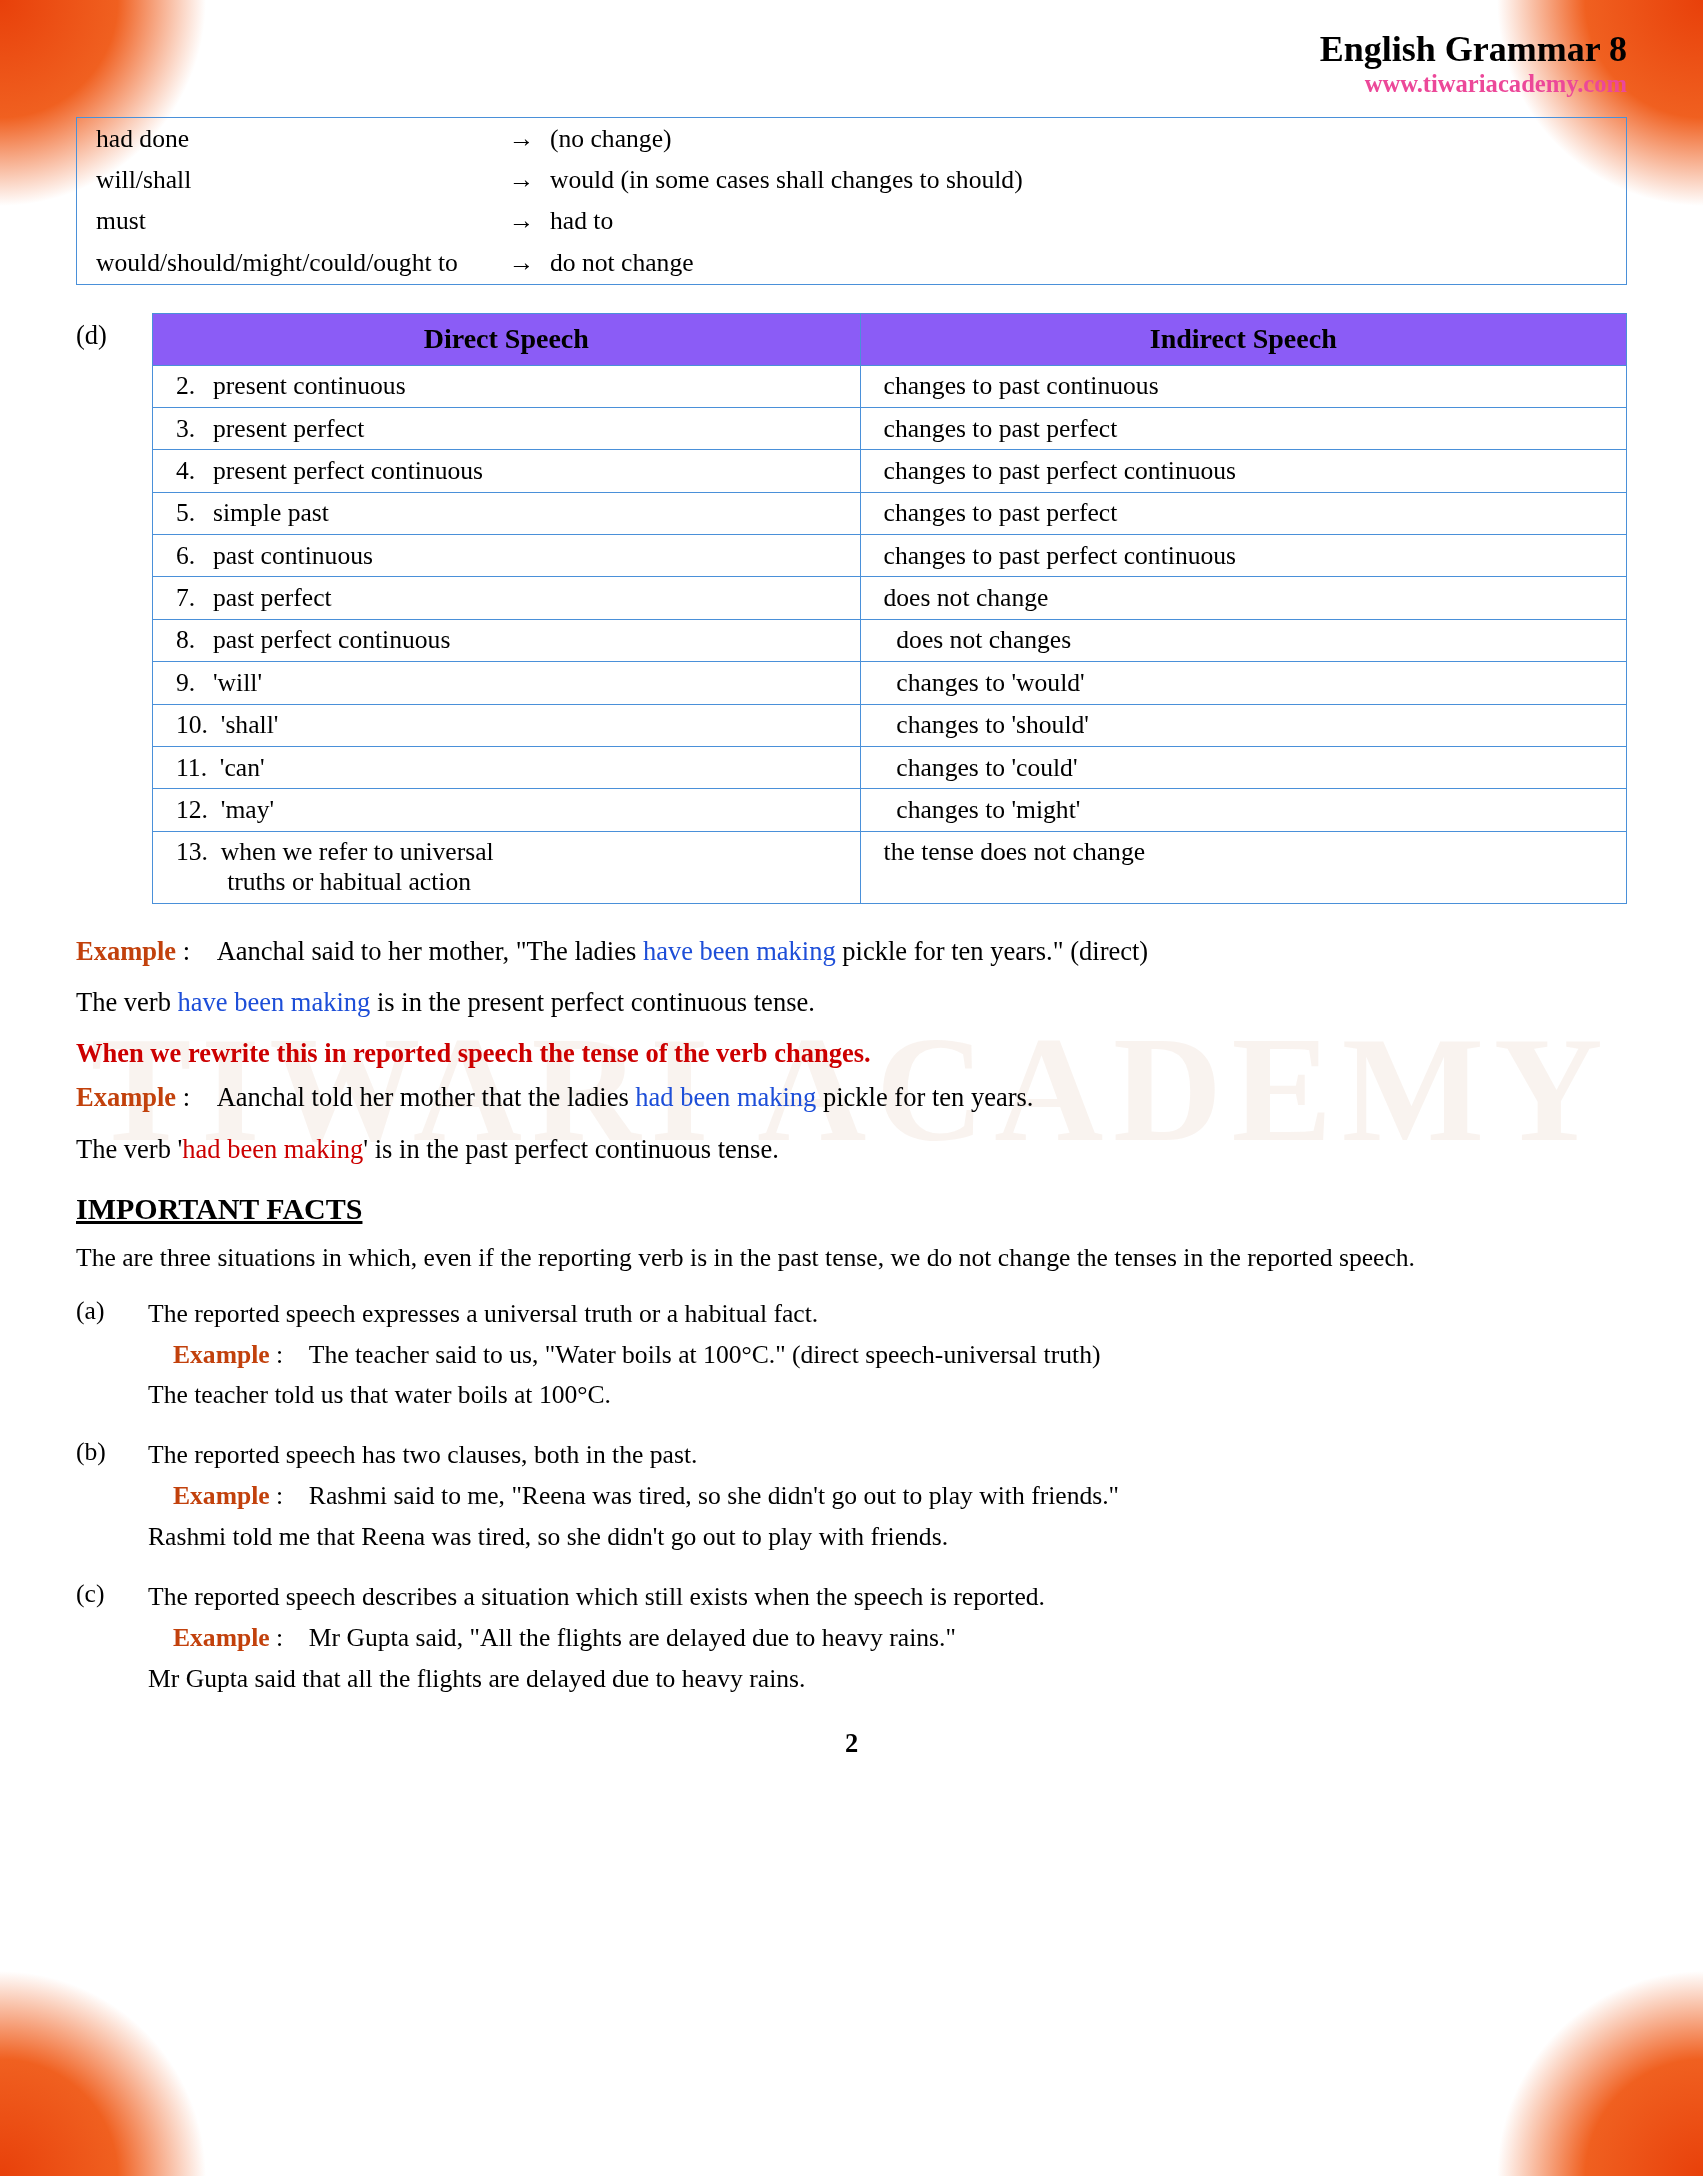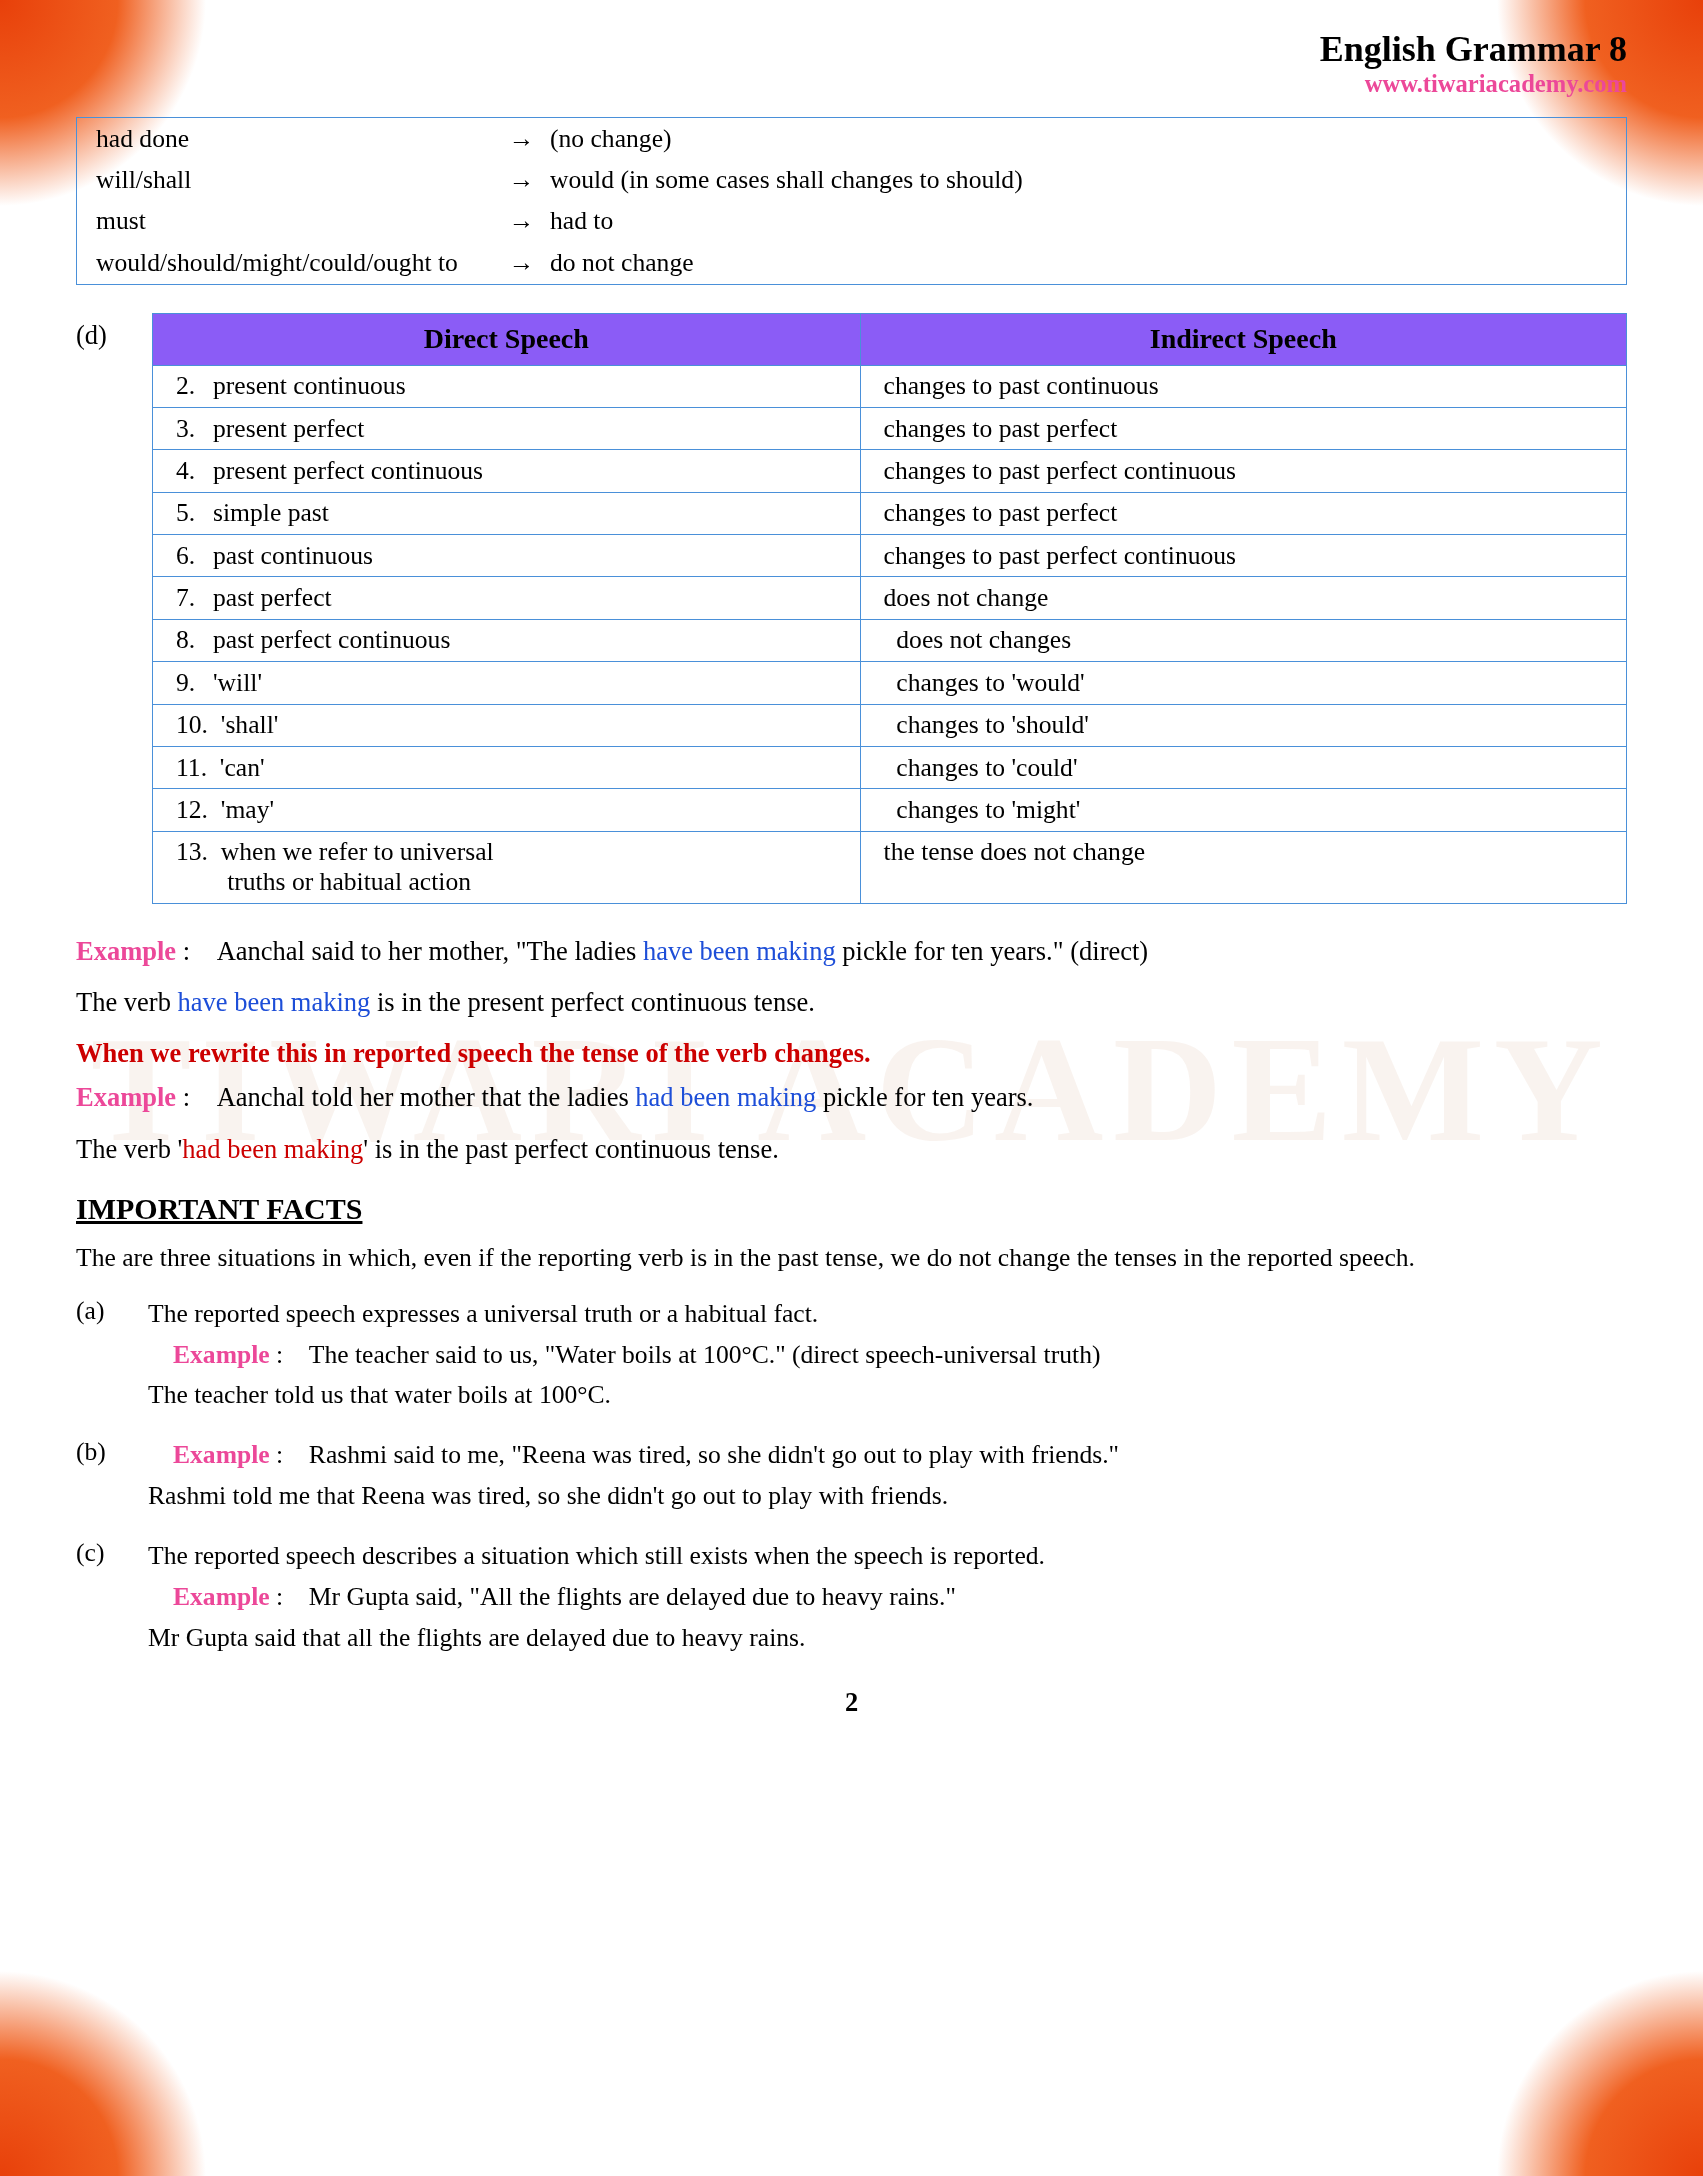"Example" .example-label { color: #ec4899 -> #c2410c }
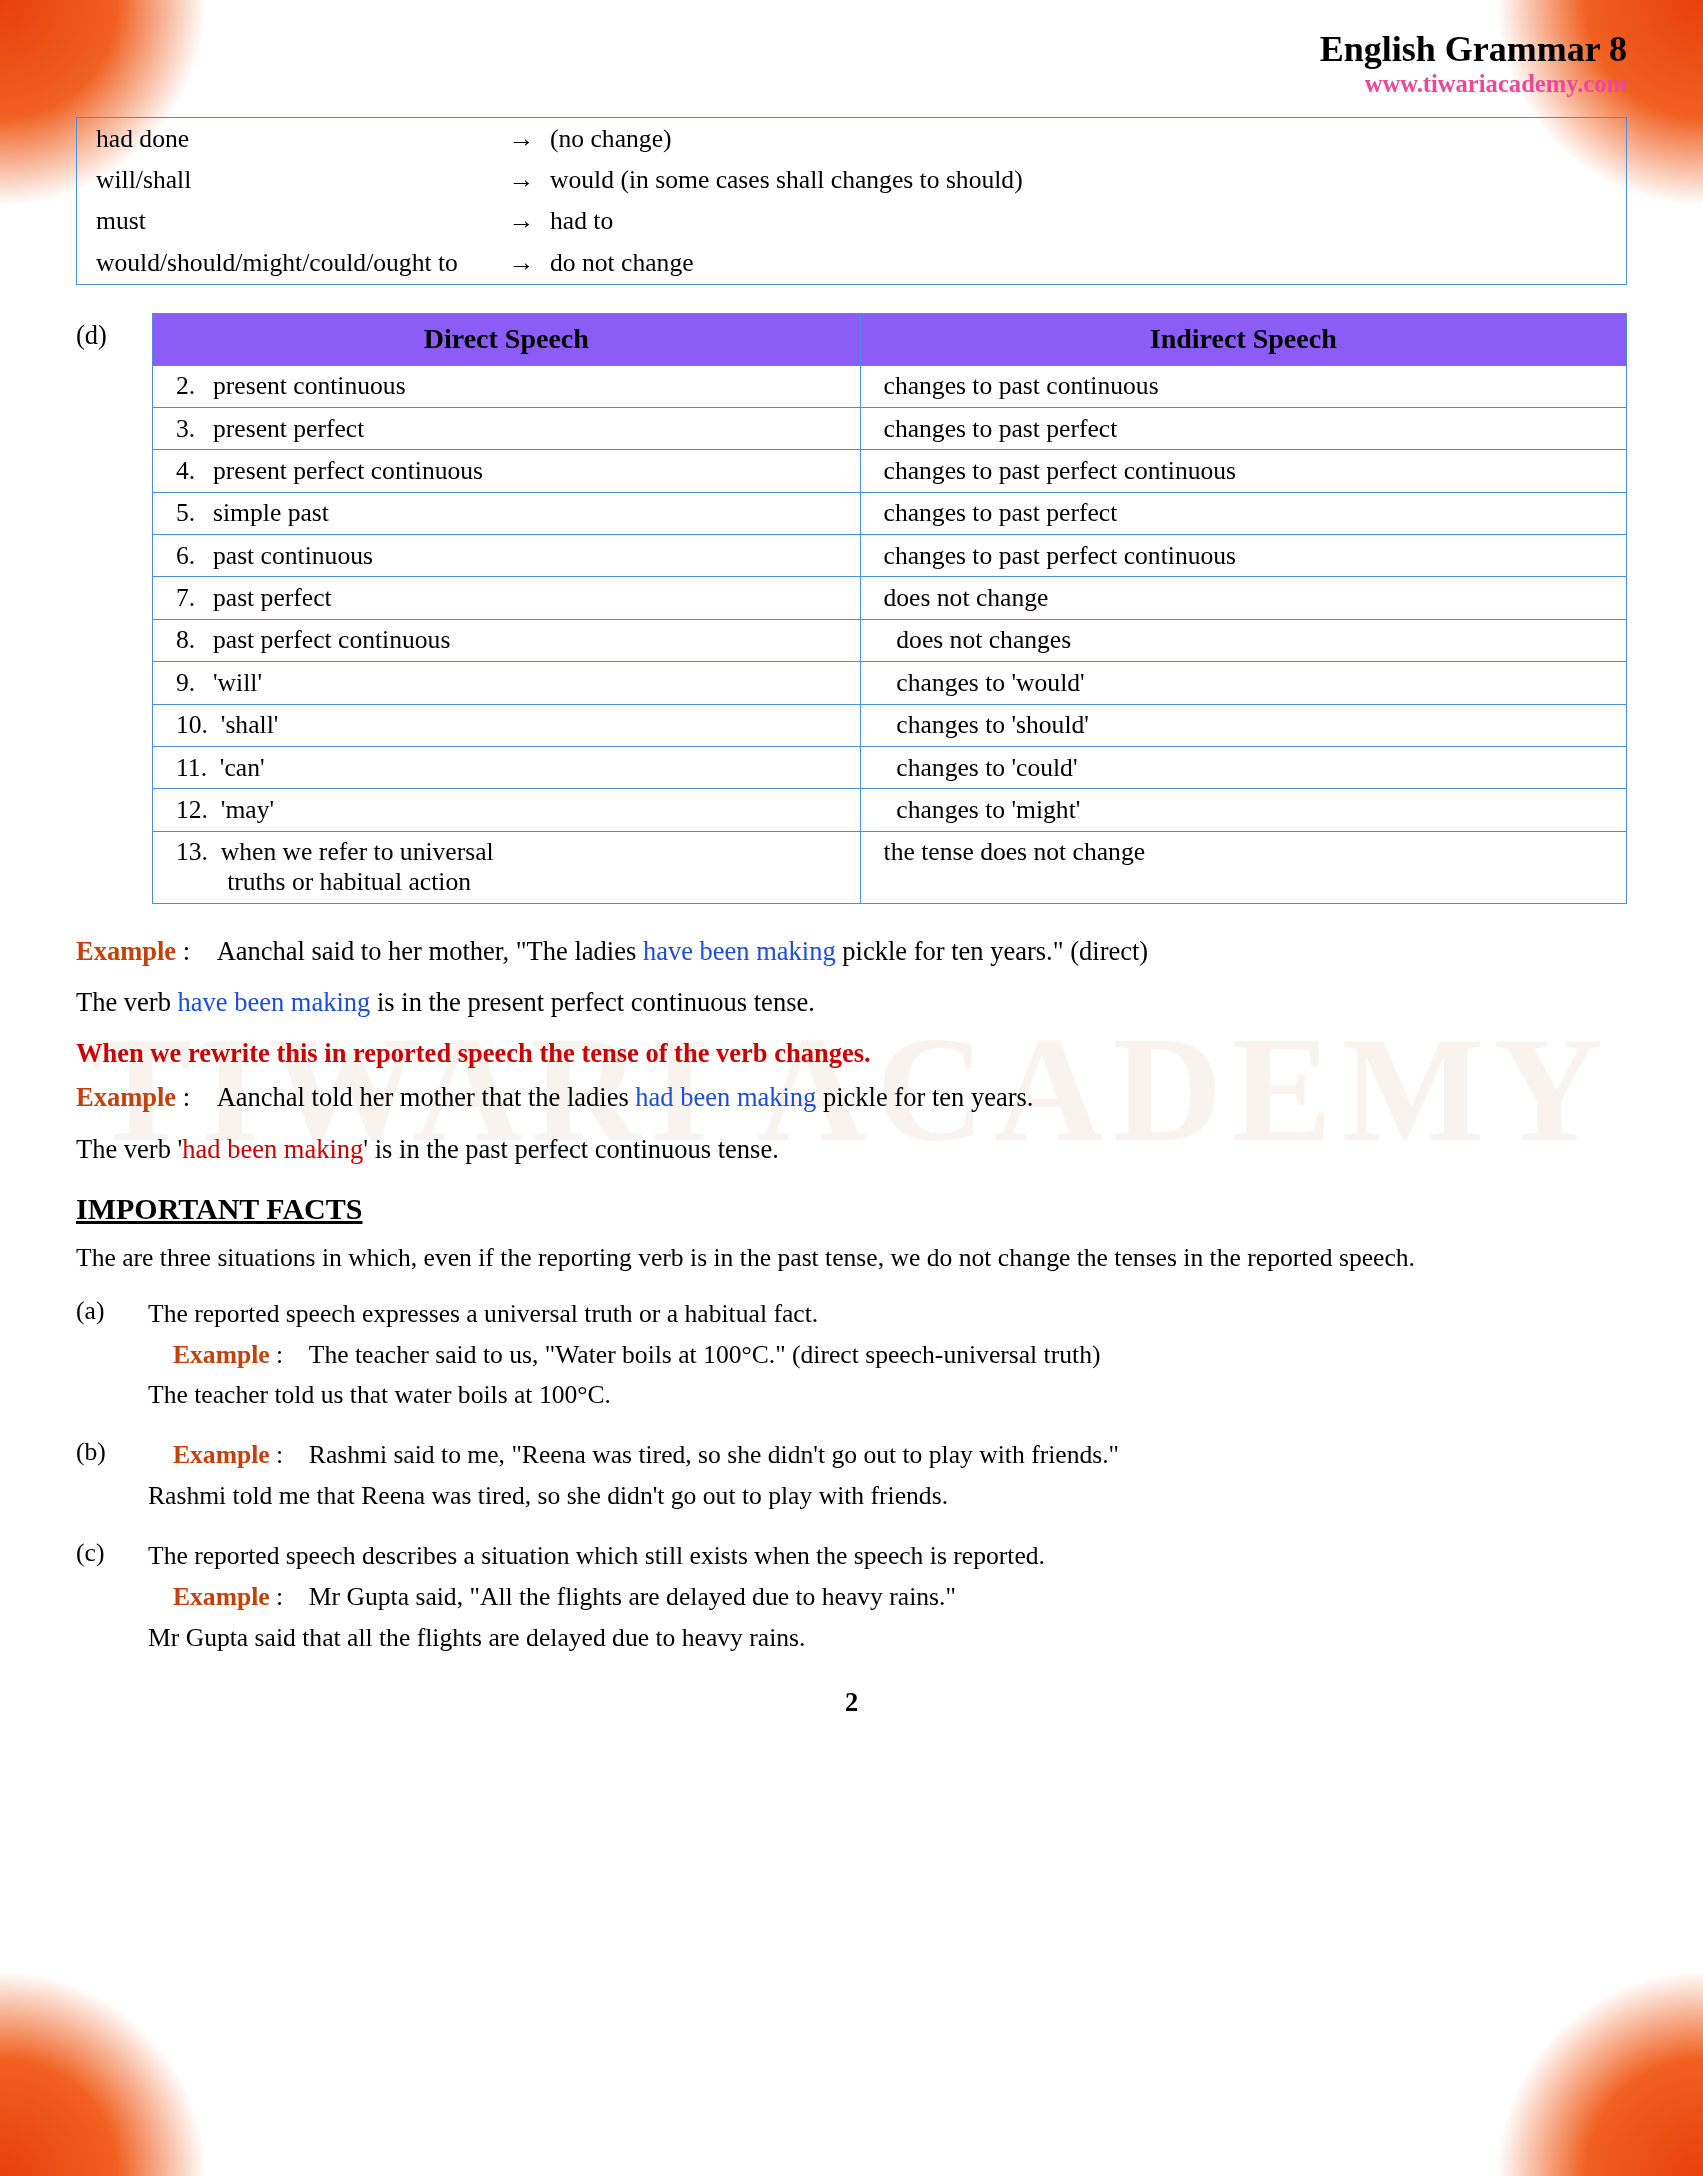"The reported speech has two" div { html: none -> <div>The reported speech has two clauses, both in the past.</div> }
